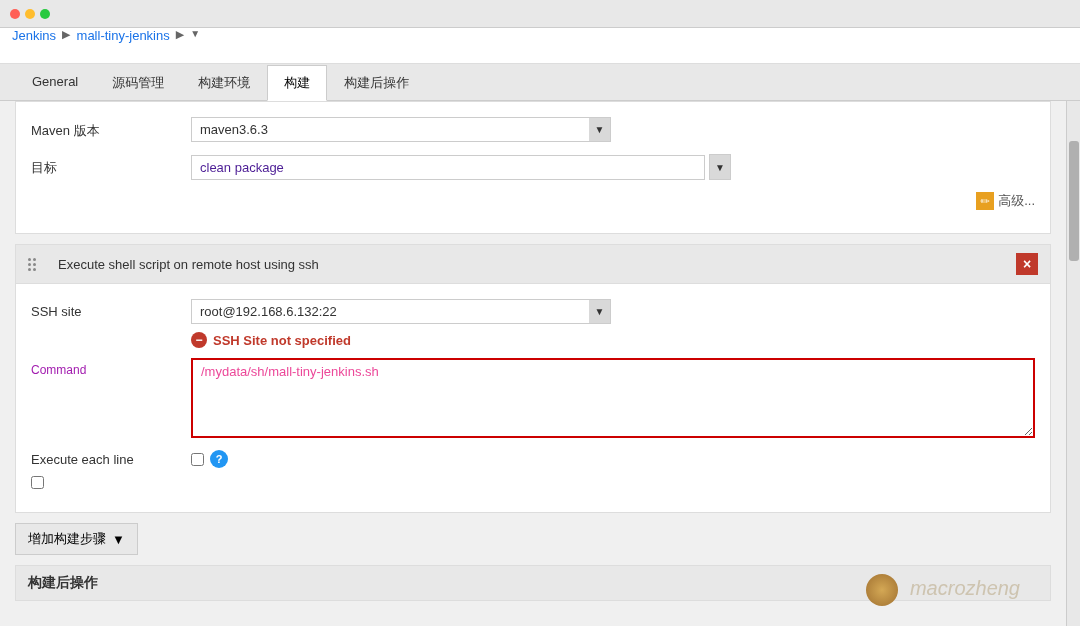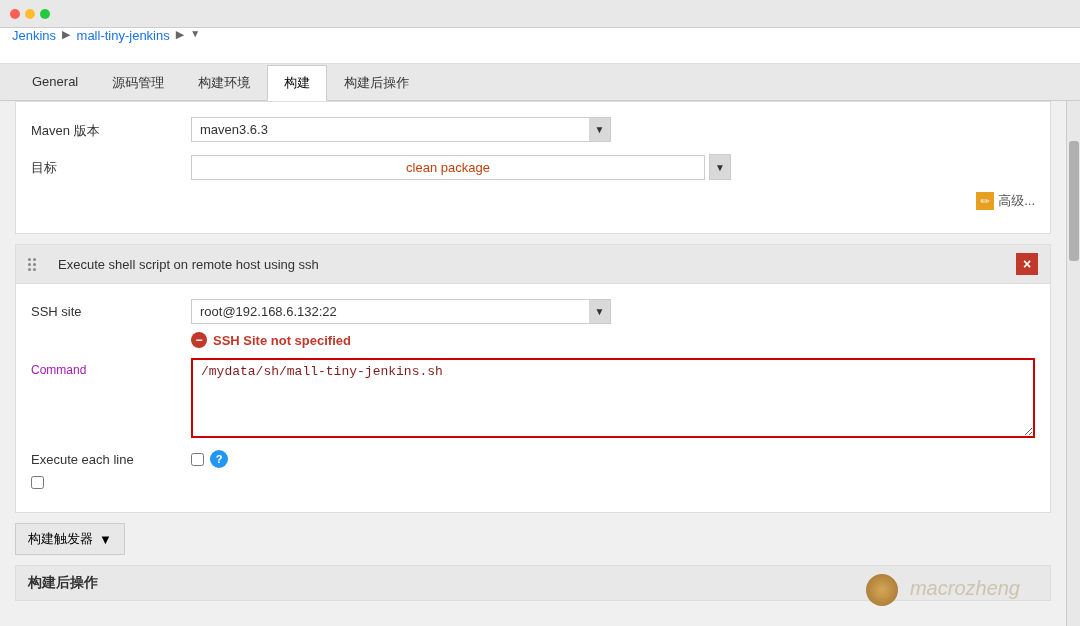"clean package" .target-input { color: #c2410c -> #4c1d95; text-align: center -> none }
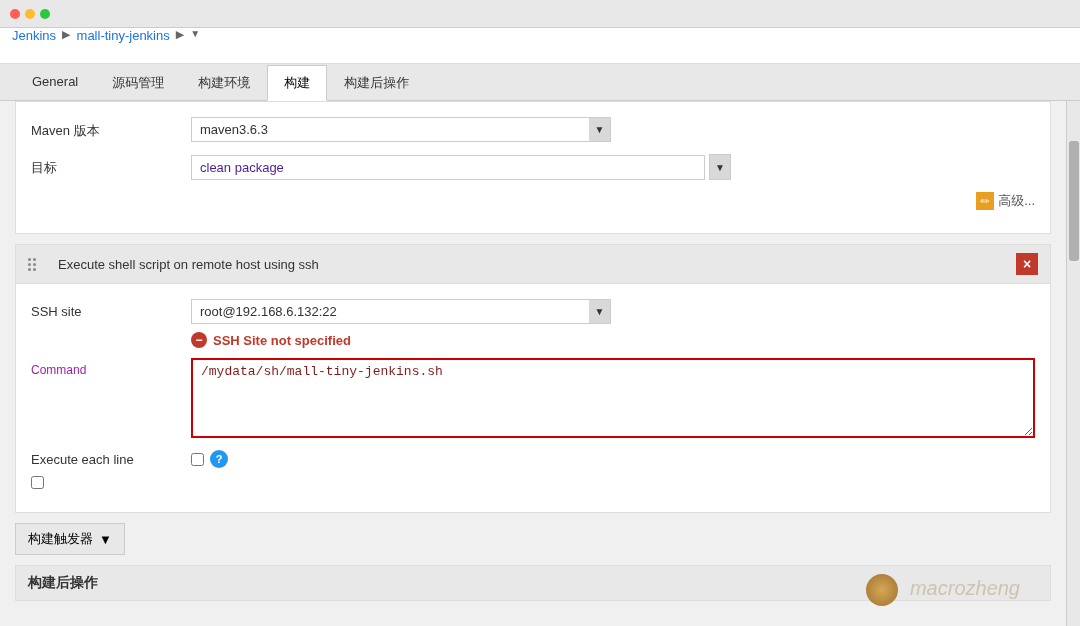"/mydata/sh/mall-tiny-jenkins.sh" .command-textarea { color: #7f1d1d -> #ec4899; font-family: Liberation Mono, monospace -> Liberation Sans, sans-serif }
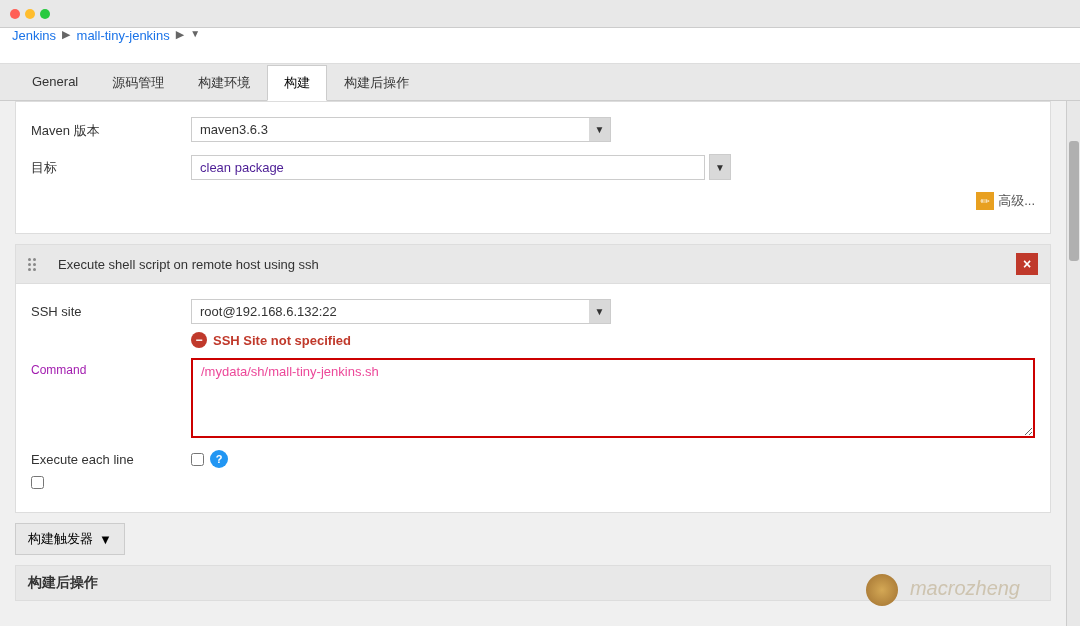"构建触发器" span { text: 构建触发器 -> 增加构建步骤 }
